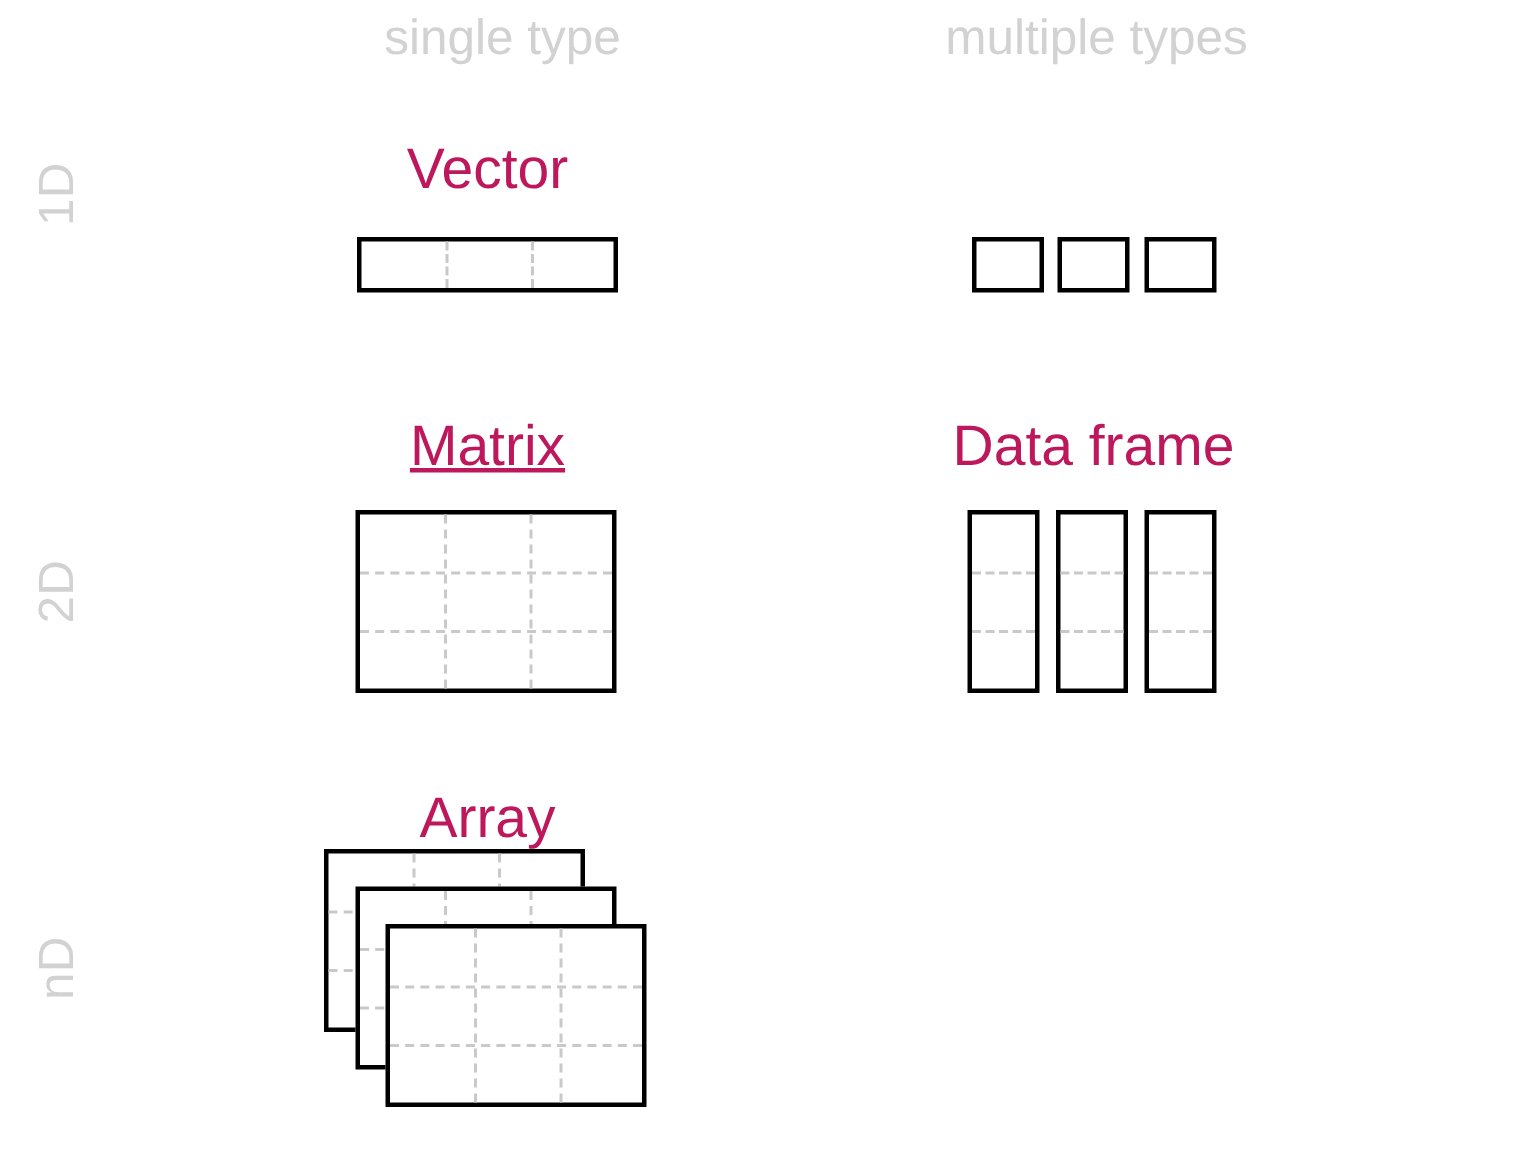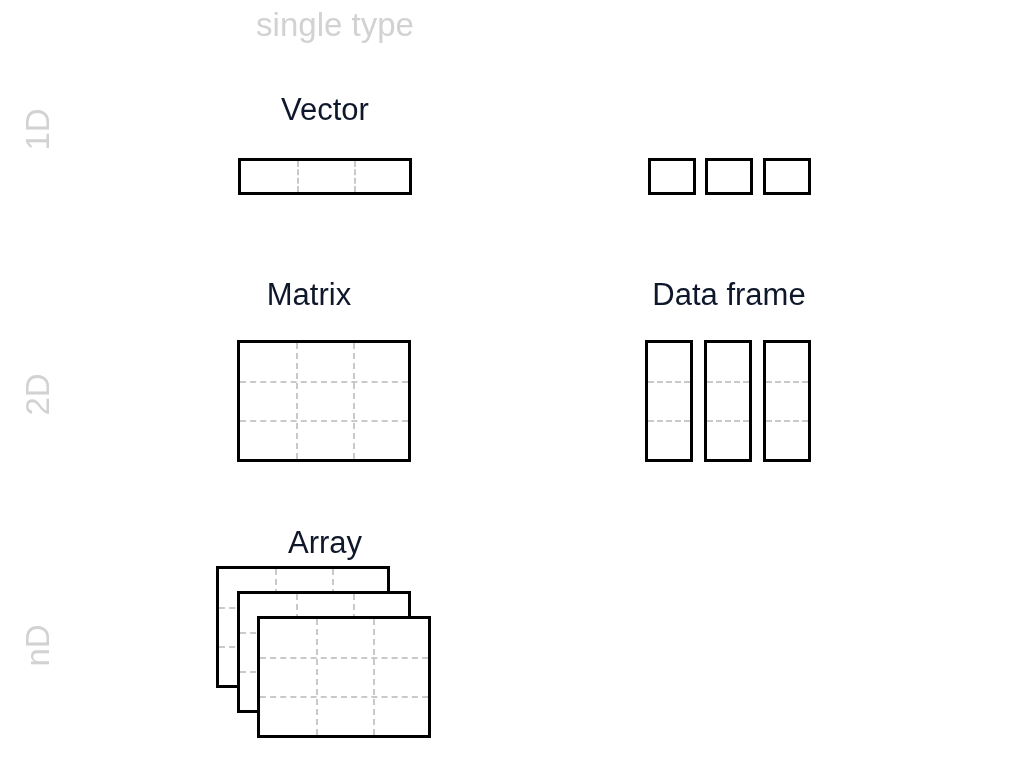"multiple types" div.col-header { html: none -> <div>multiple types</div> }
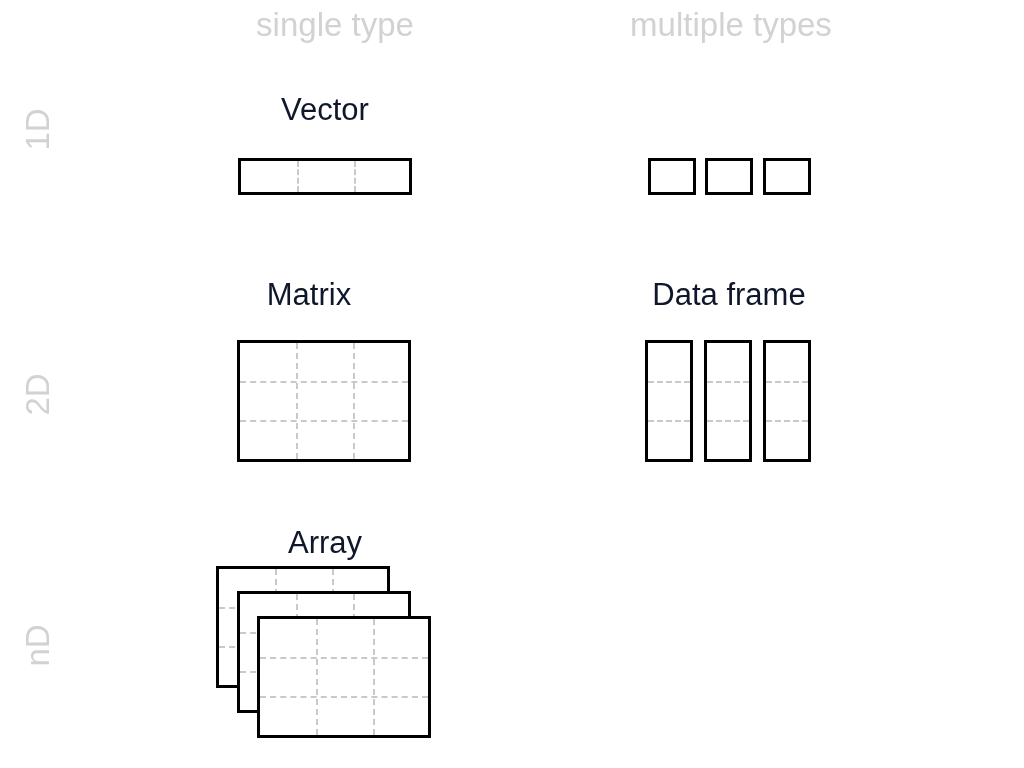"Vector" .item-title { color: #0f172a -> #be185d; font-size: 31px -> 38px }
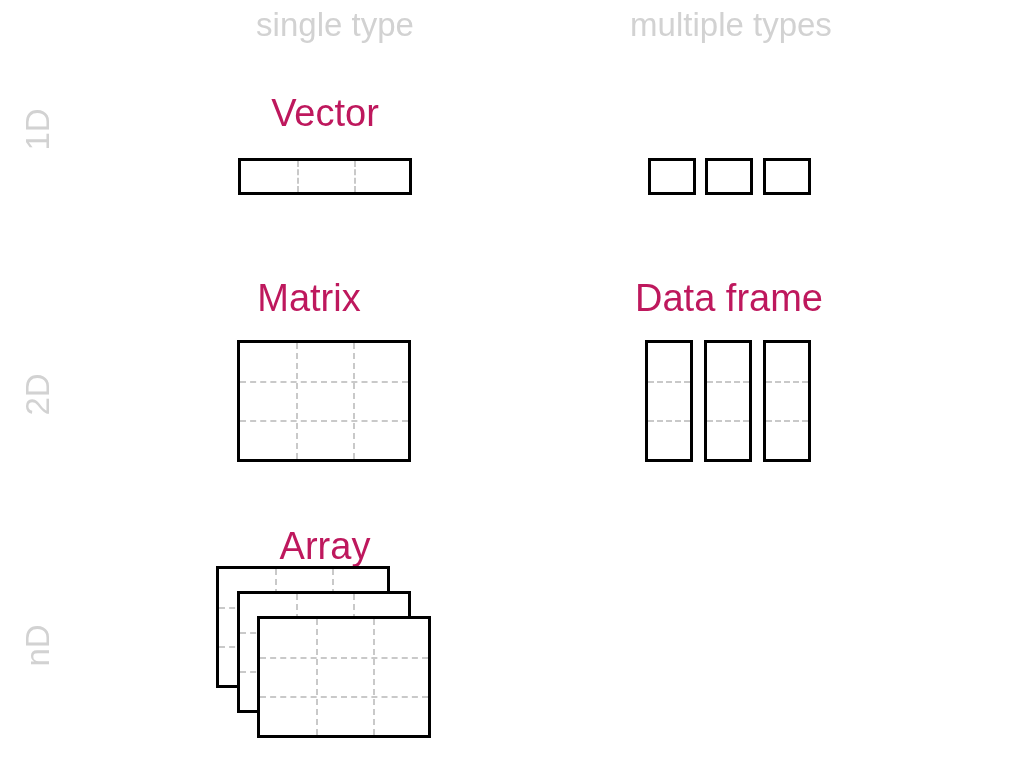"Matrix" #title-matrix { left: 109px -> 125px; text-decoration: none -> underline }
